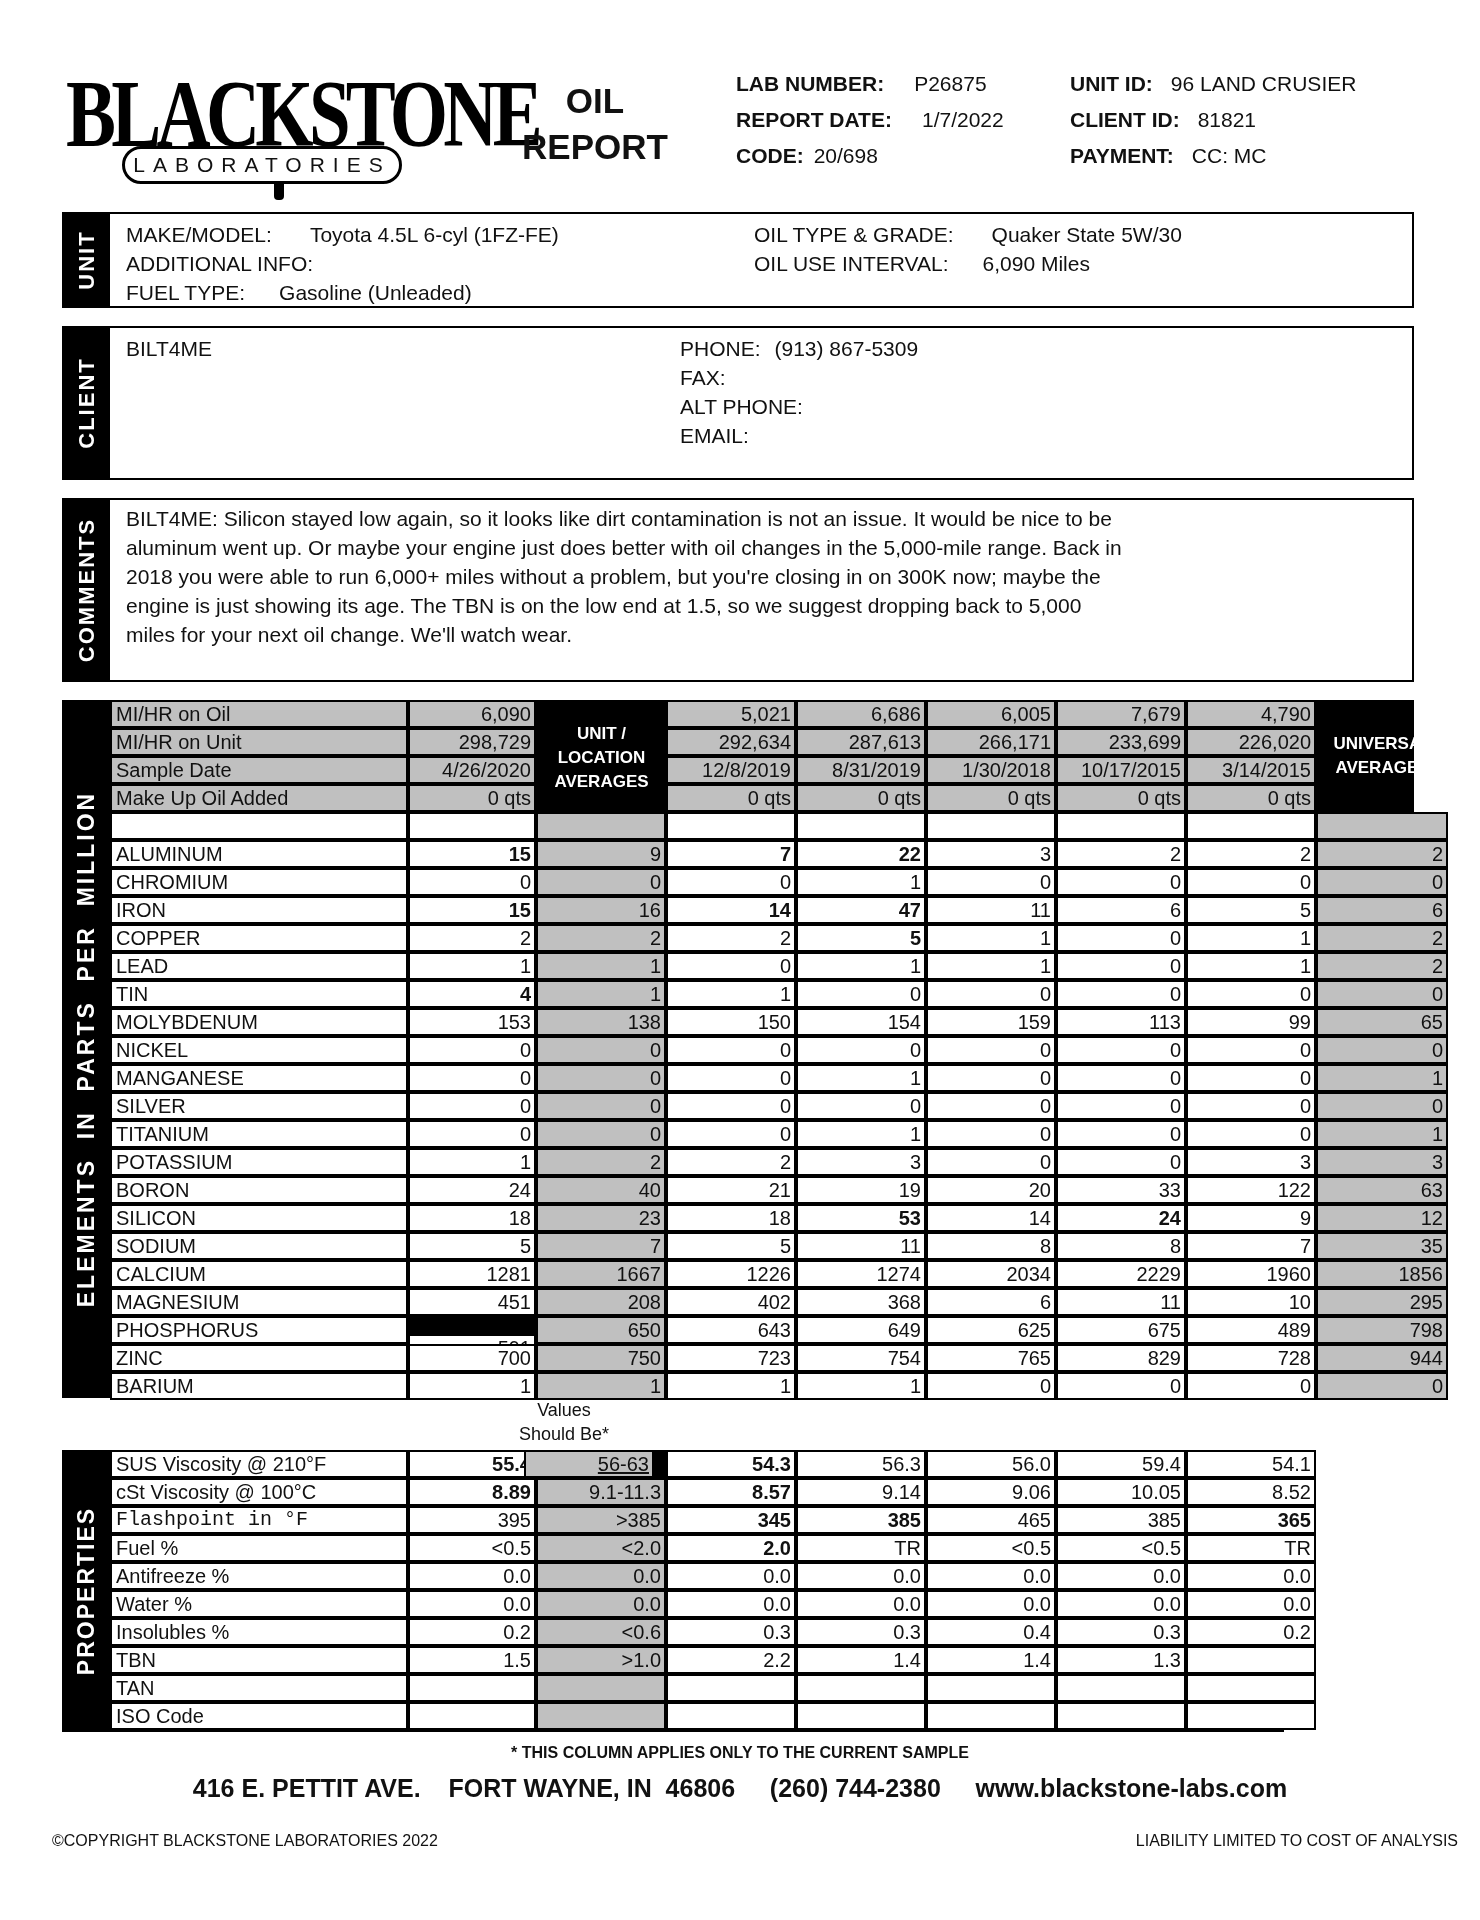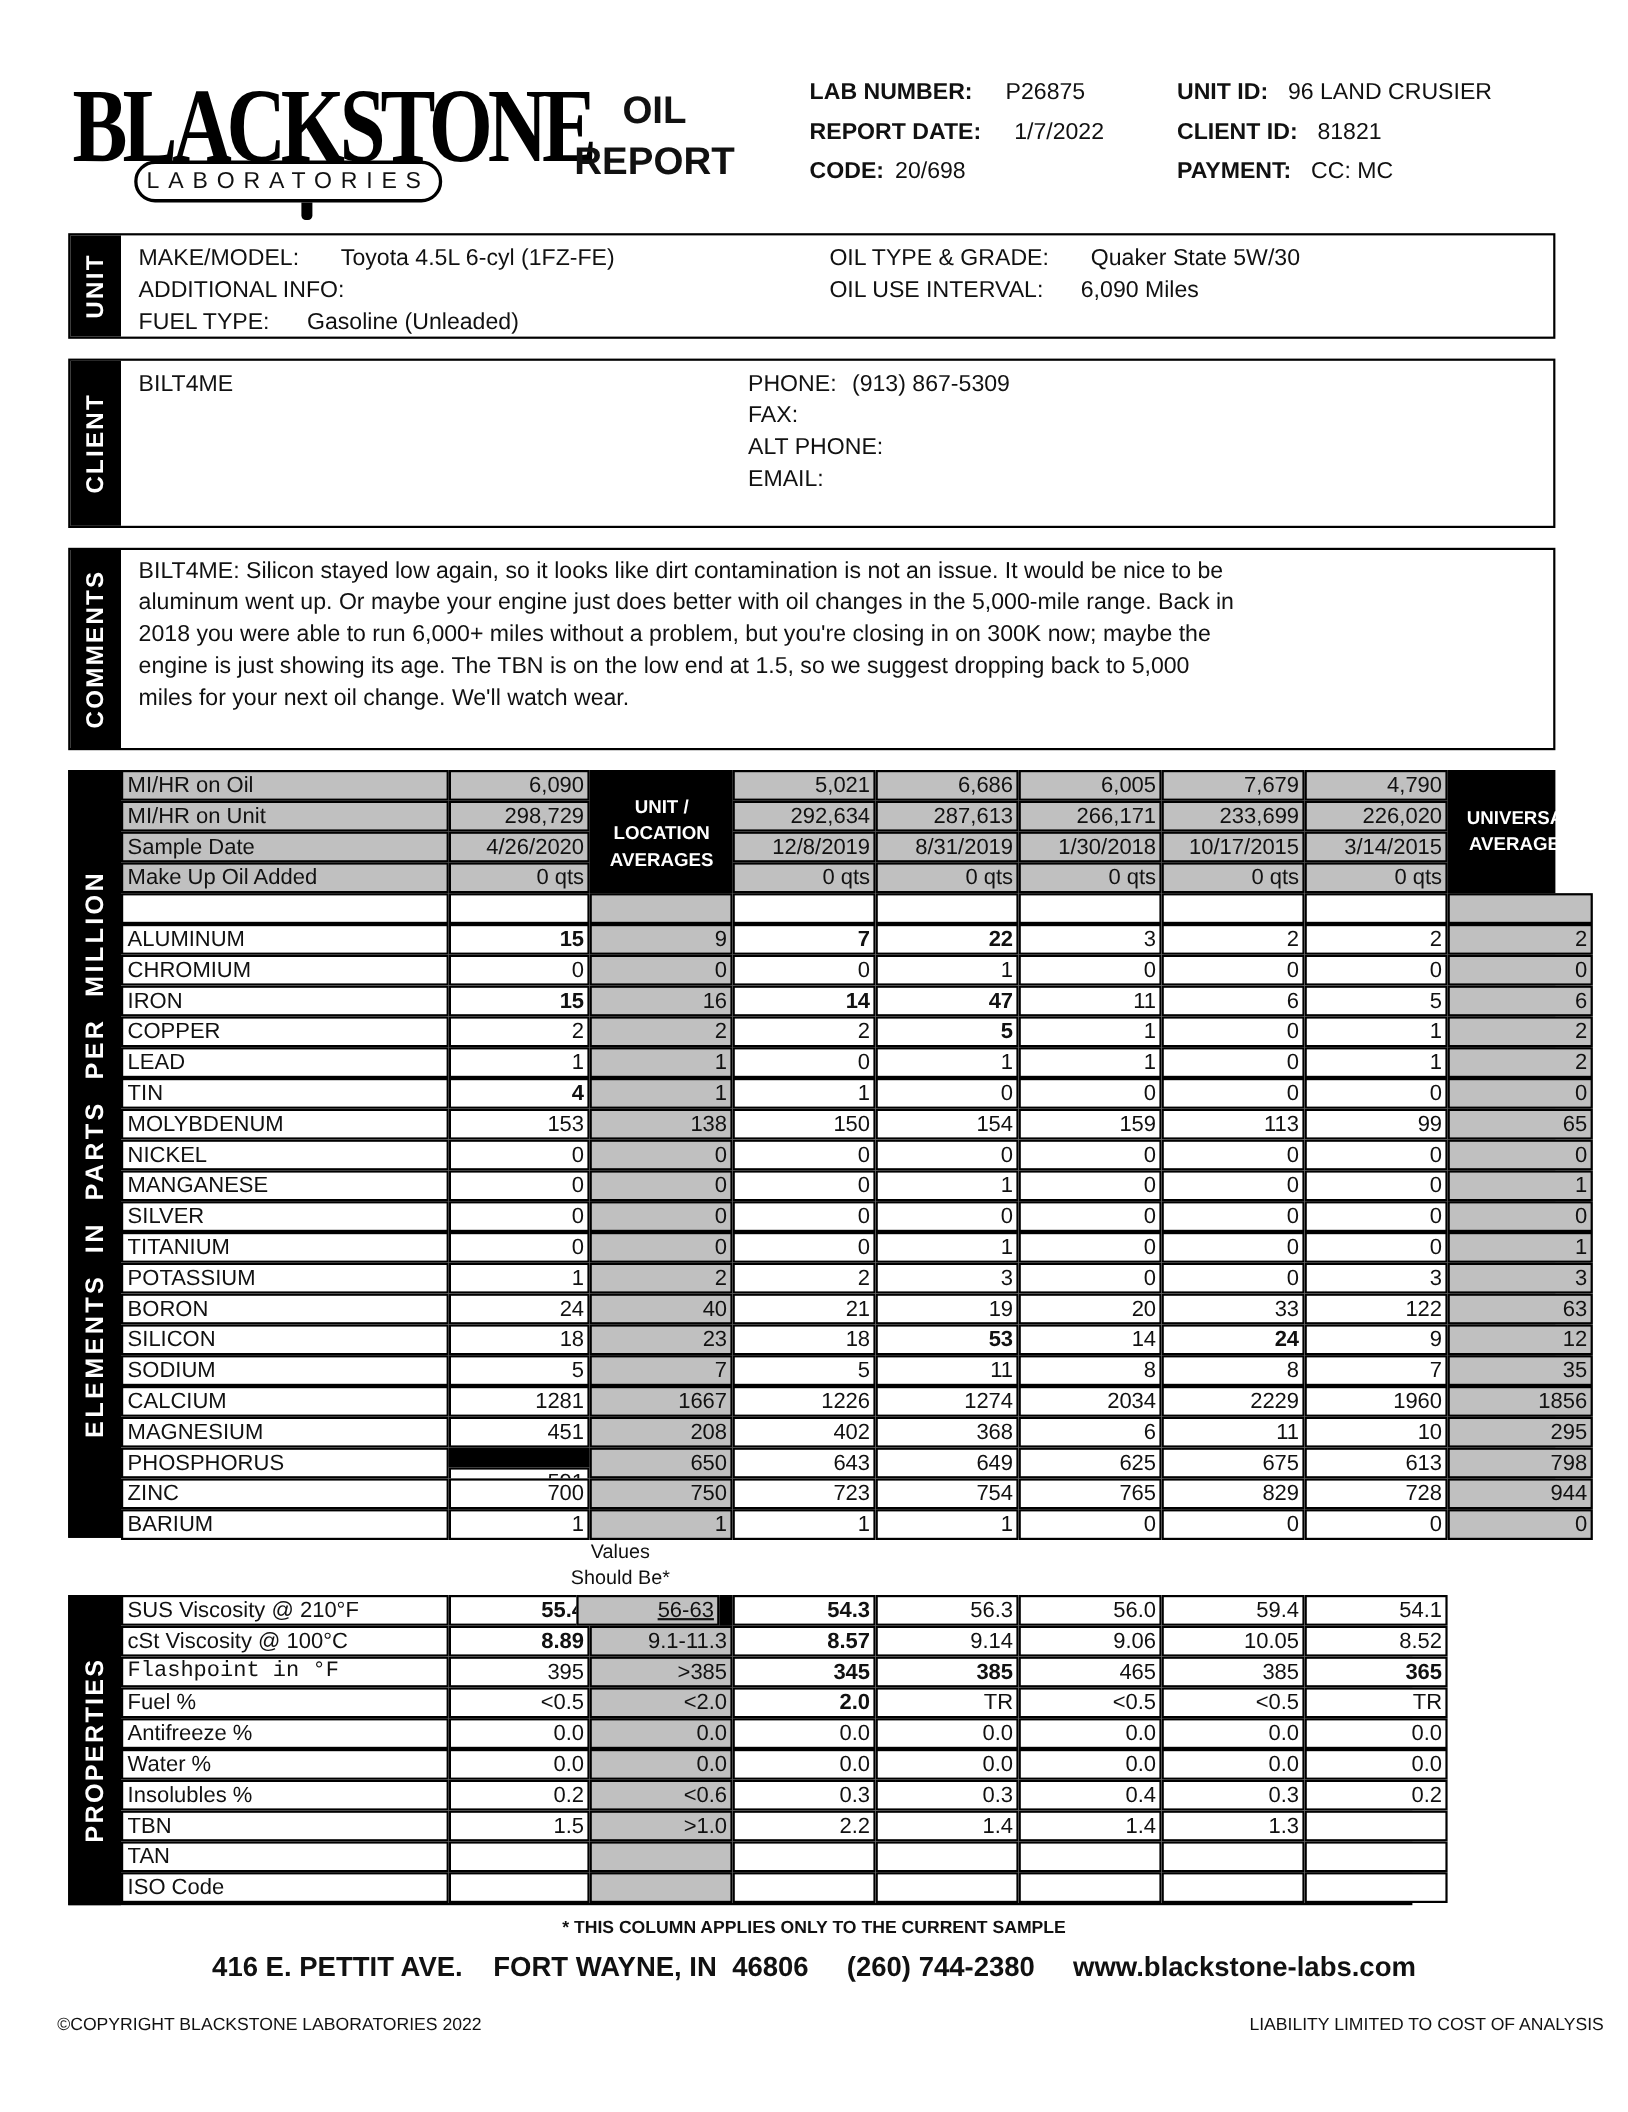"613" div.cell { text: 613 -> 489 }
